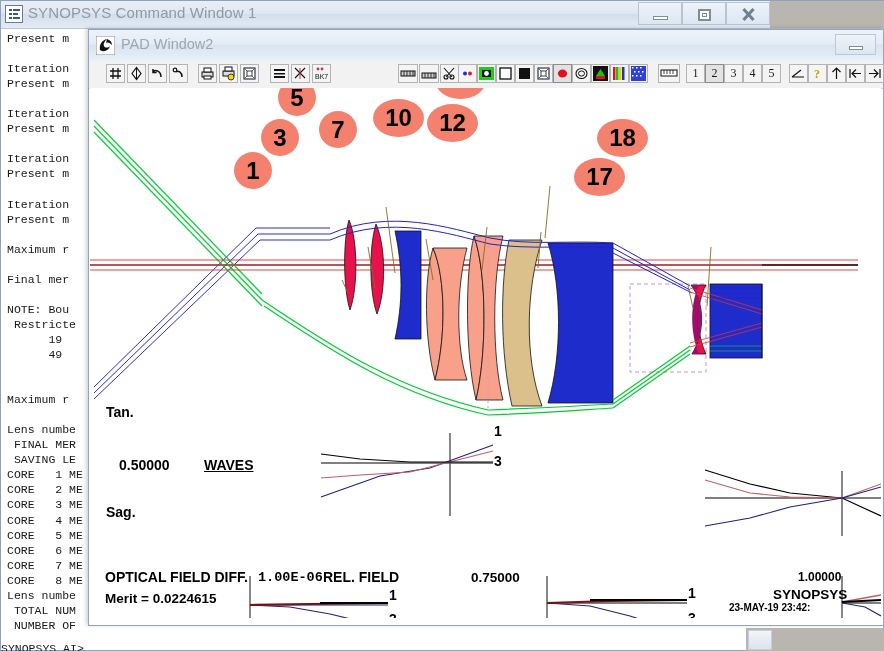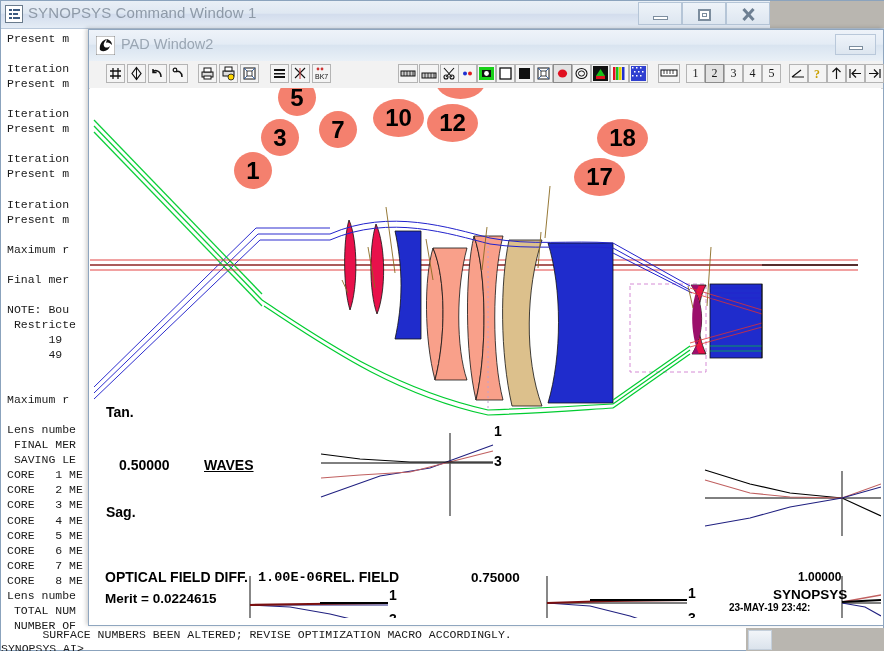"SURFACE NUMBERS BEEN ALTERED; REVISE" div { html: <div> SURFACE NUMBERS BEEN ALTERED; REVISE OPTIMIZATION MACRO ACCORDINGLY.</div> -> none }
